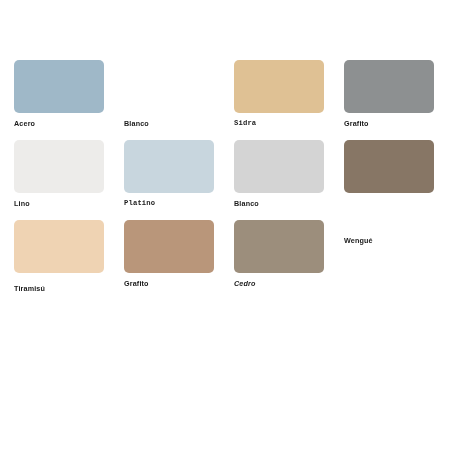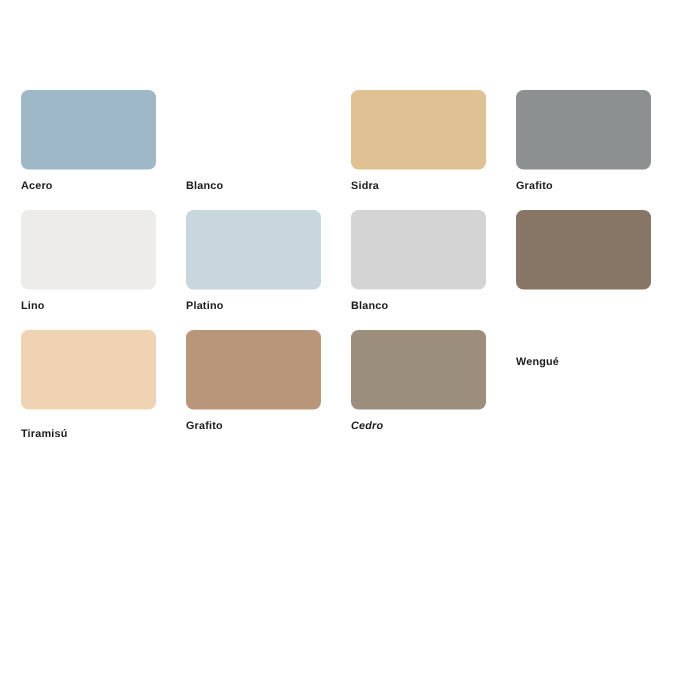"Sidra" div.swatch-label { font-family: none -> Liberation Mono, monospace }
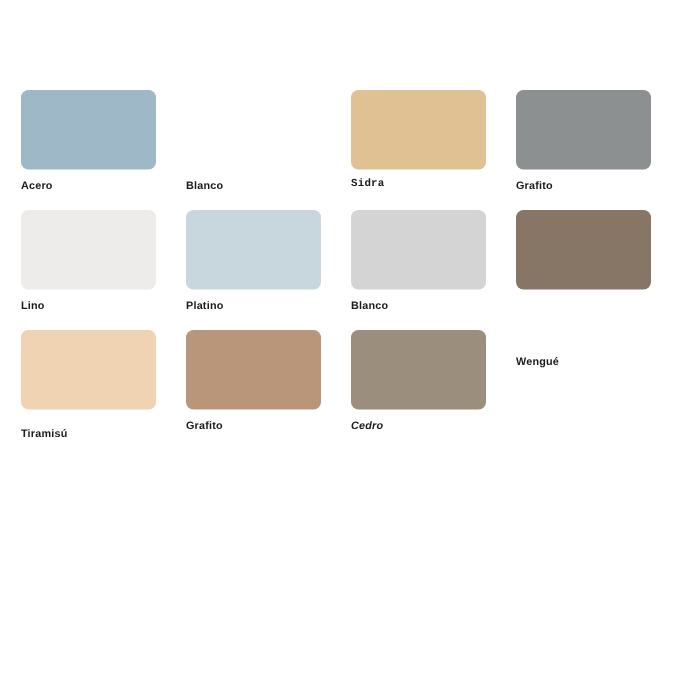"Platino" div.swatch-label { font-family: none -> Liberation Mono, monospace }
